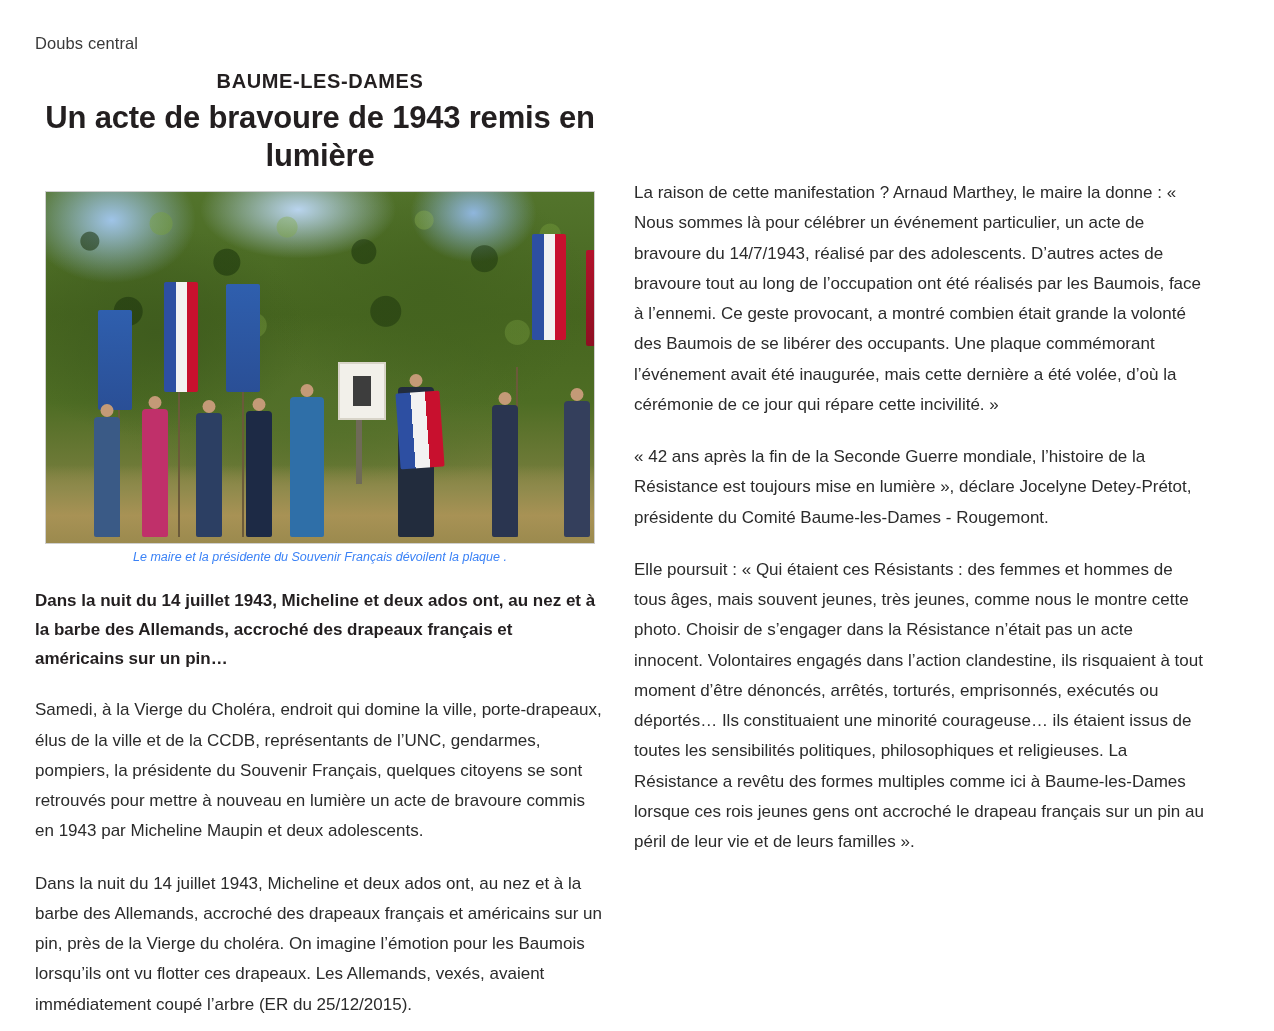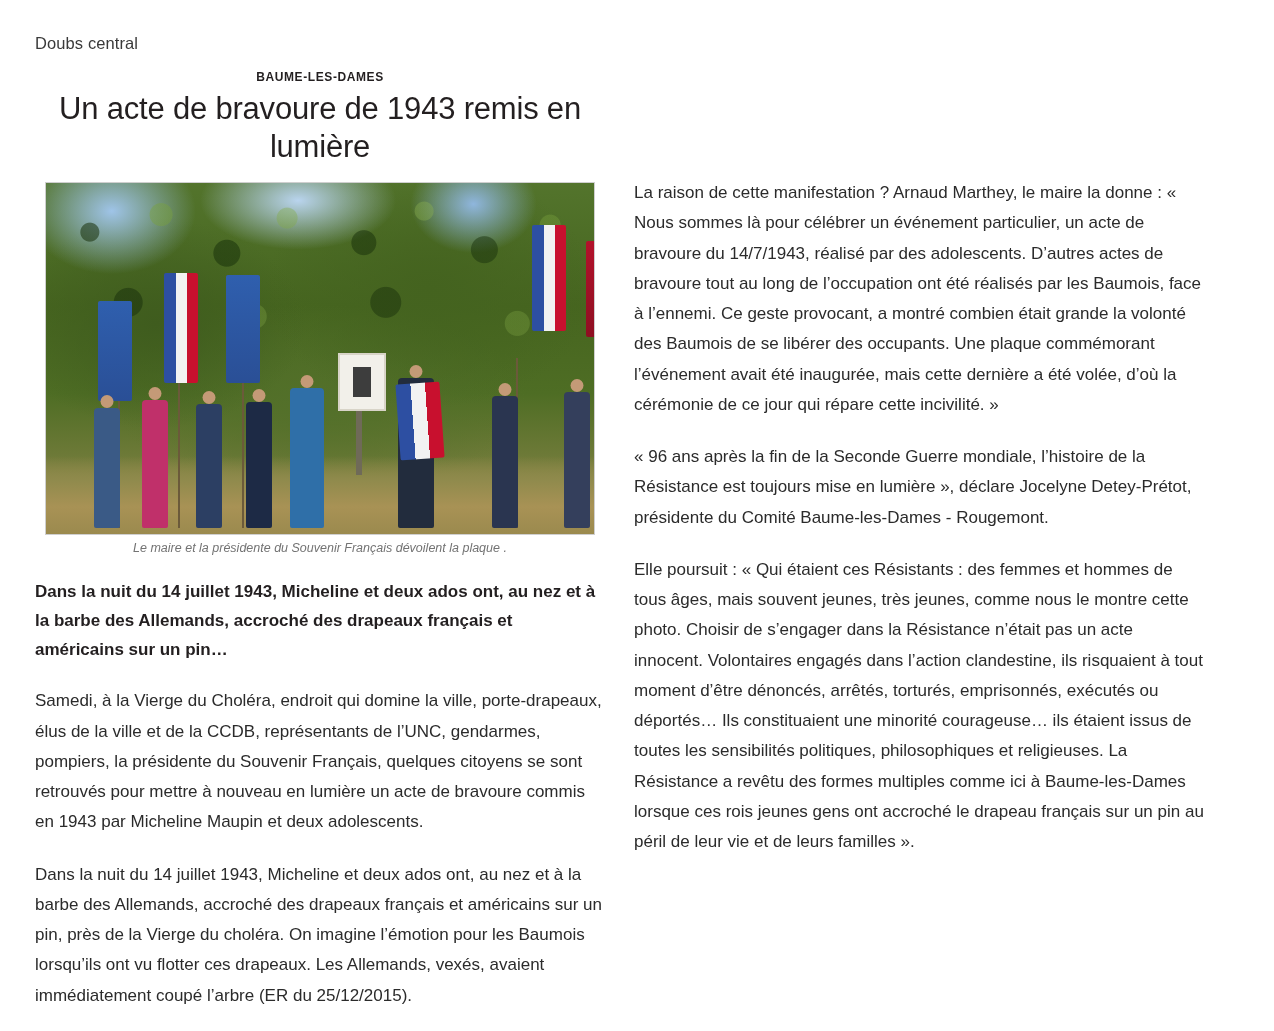"BAUME-LES-DAMES" .dept { font-size: 12px -> 20px }
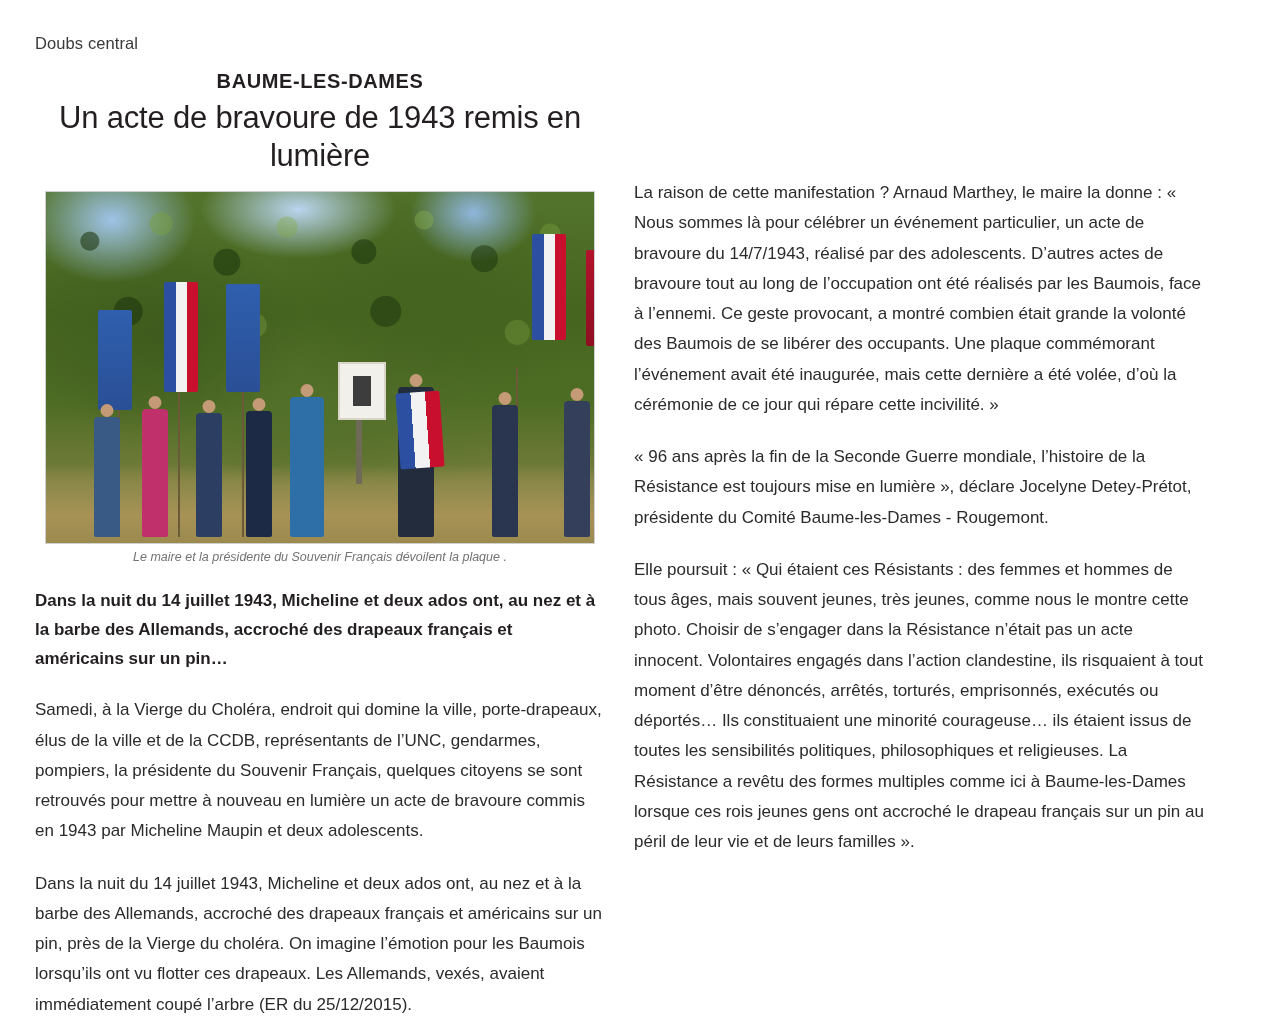"Un acte de bravoure de" .headline { font-weight: normal -> bold }
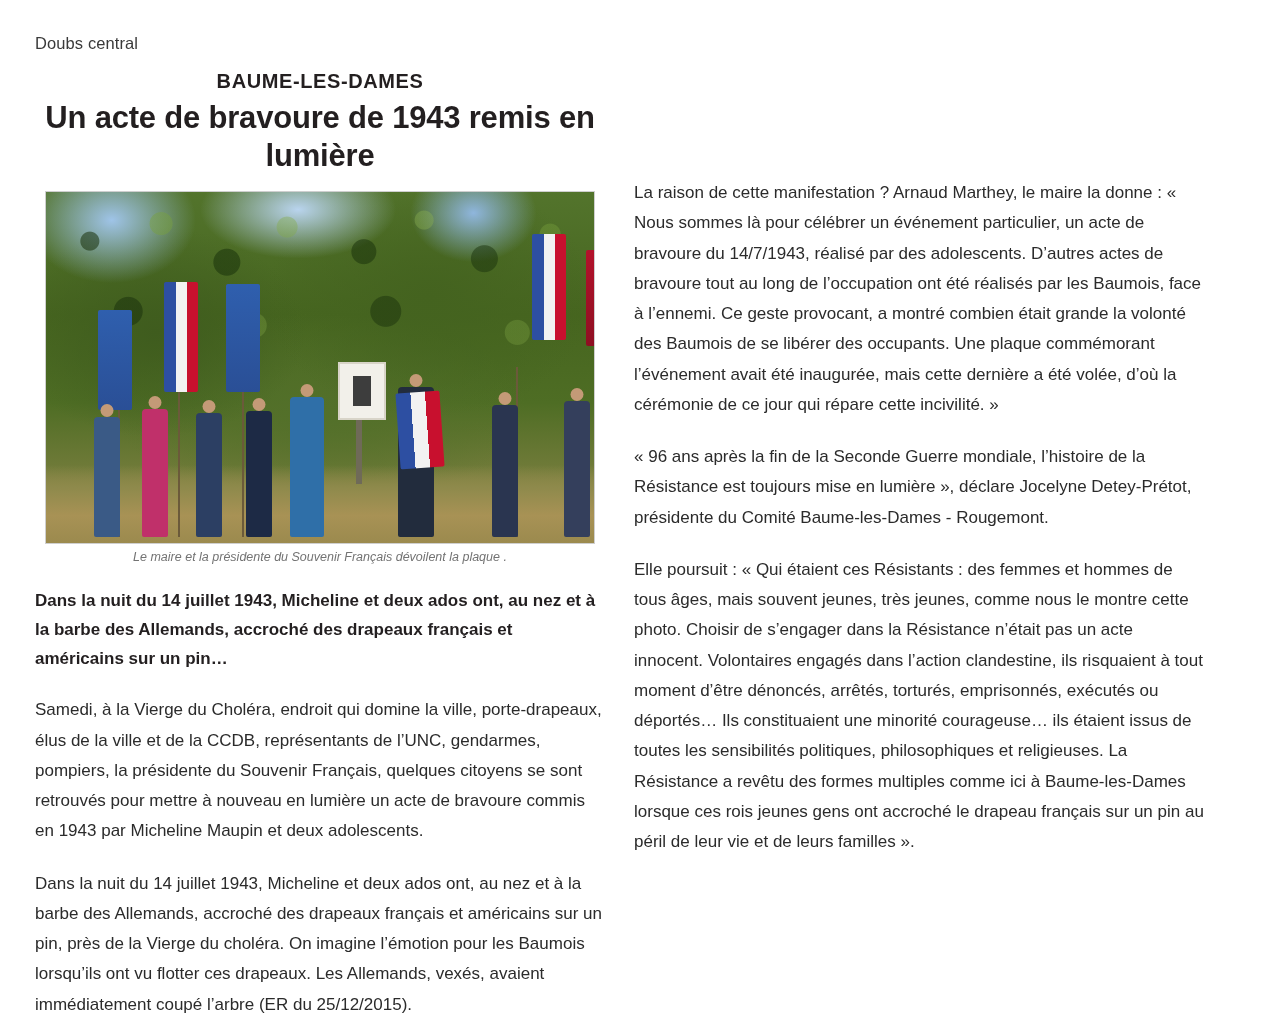"« 96 ans après la" p.body { text: 96 -> 42 }
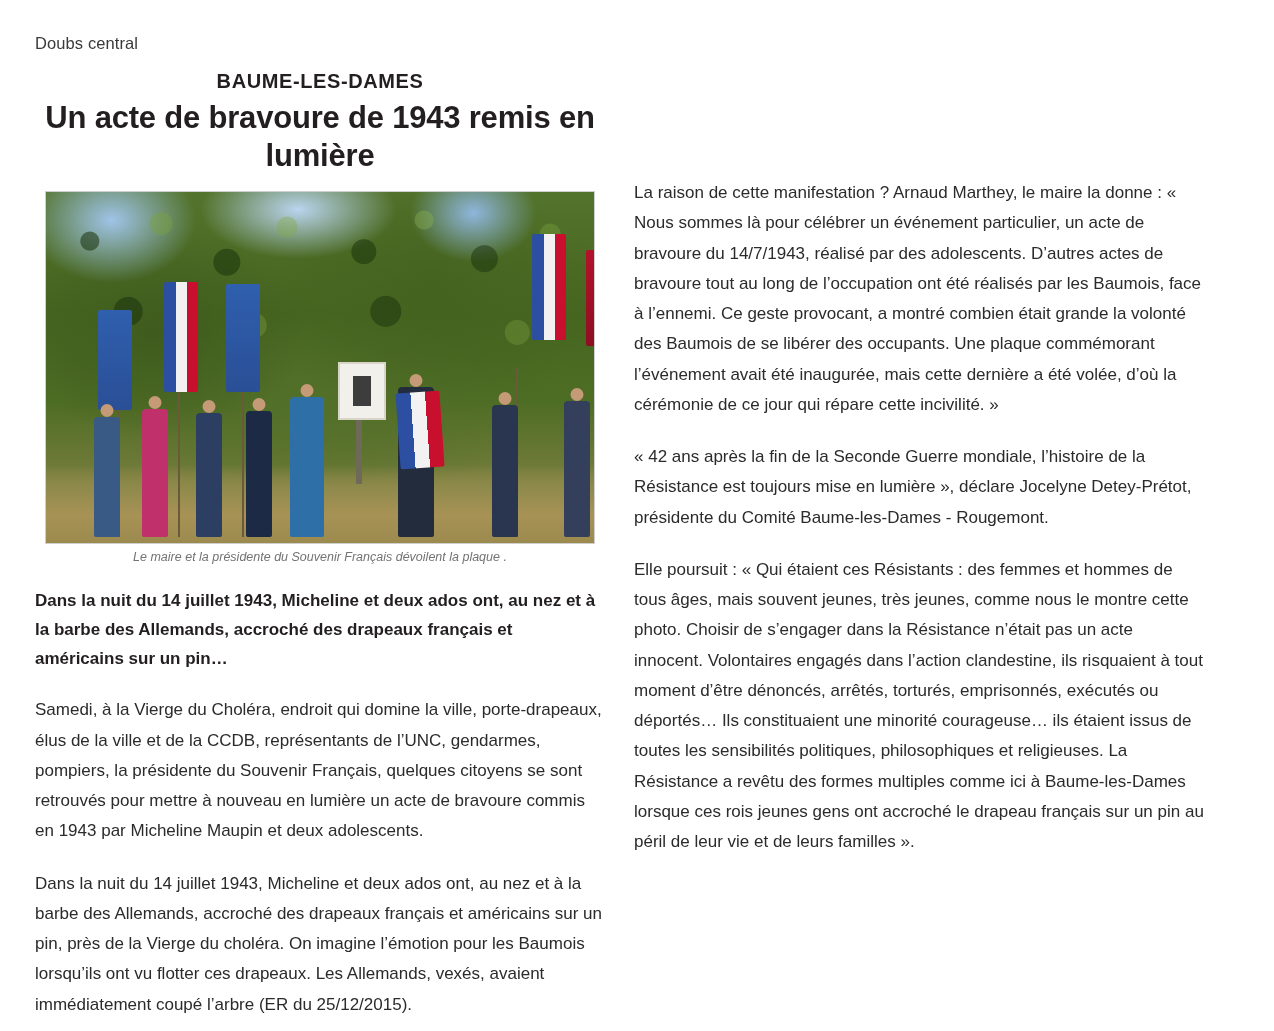"Le maire et la présidente" .caption { color: #737373 -> #3b82f6 }
